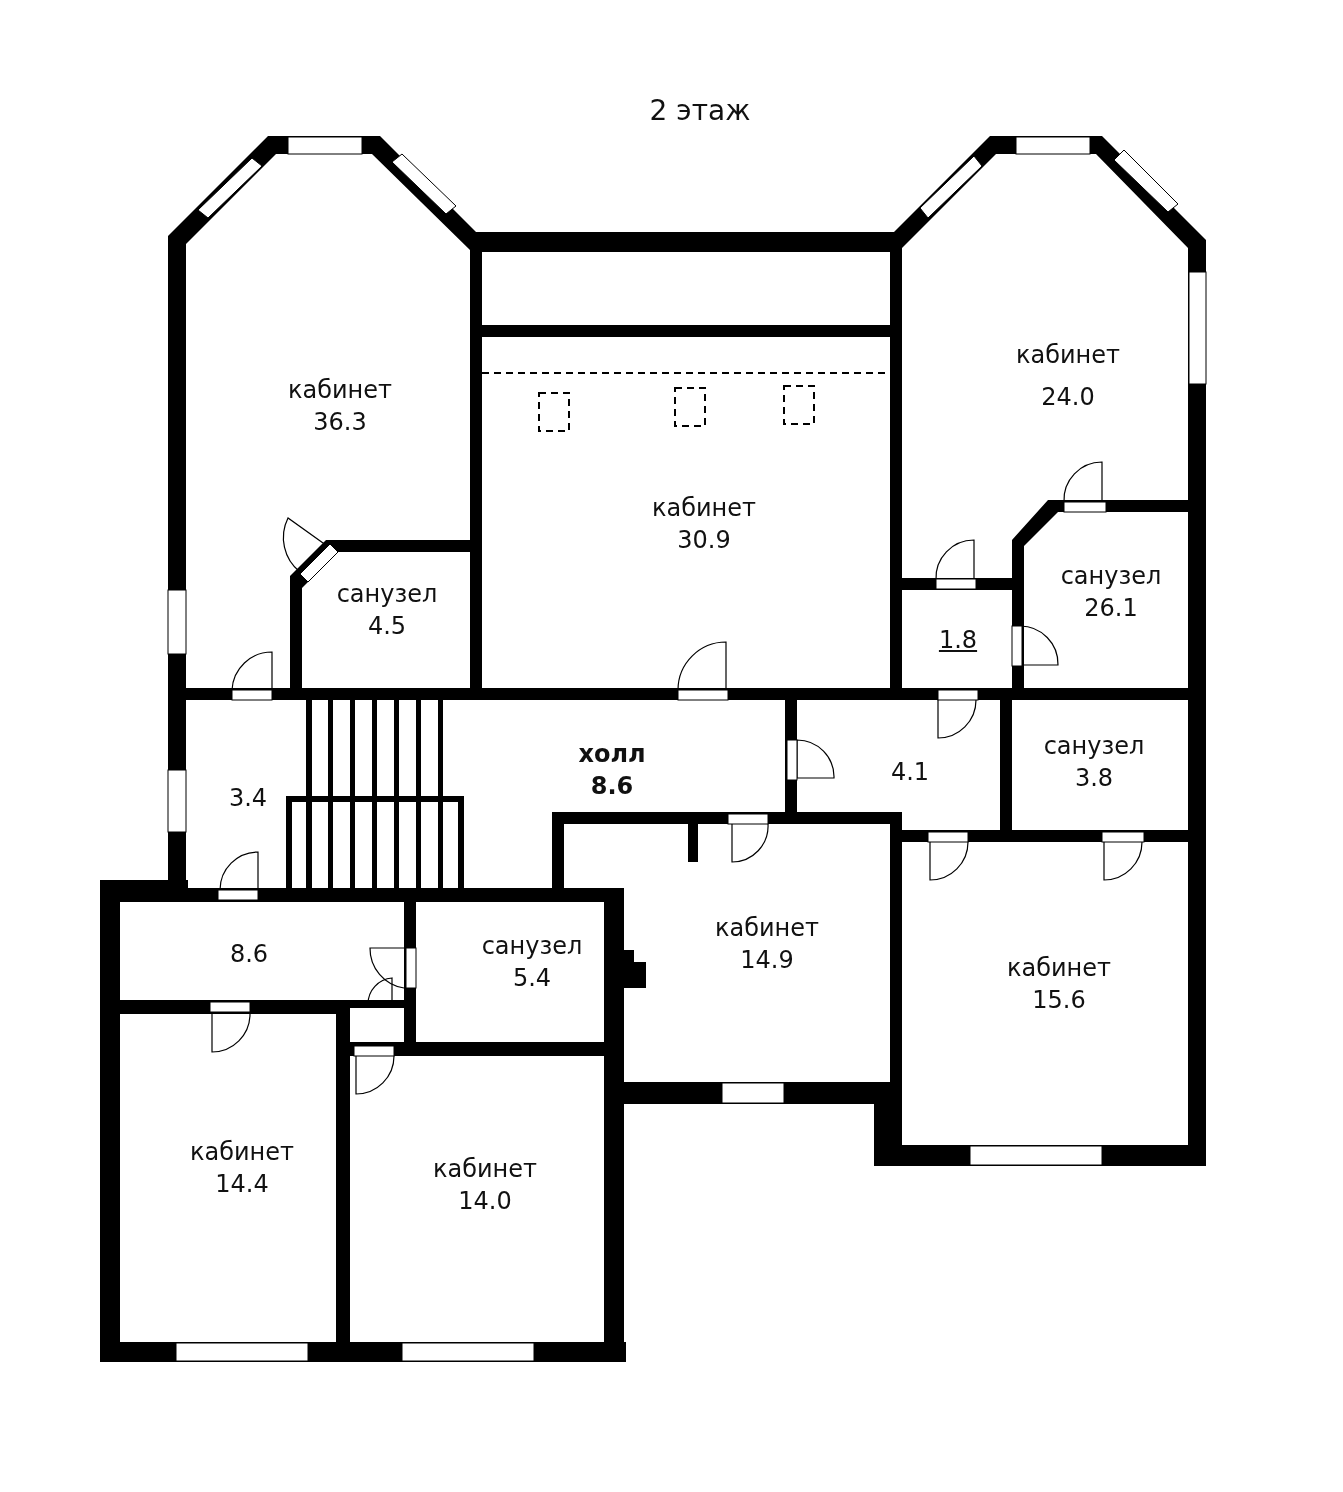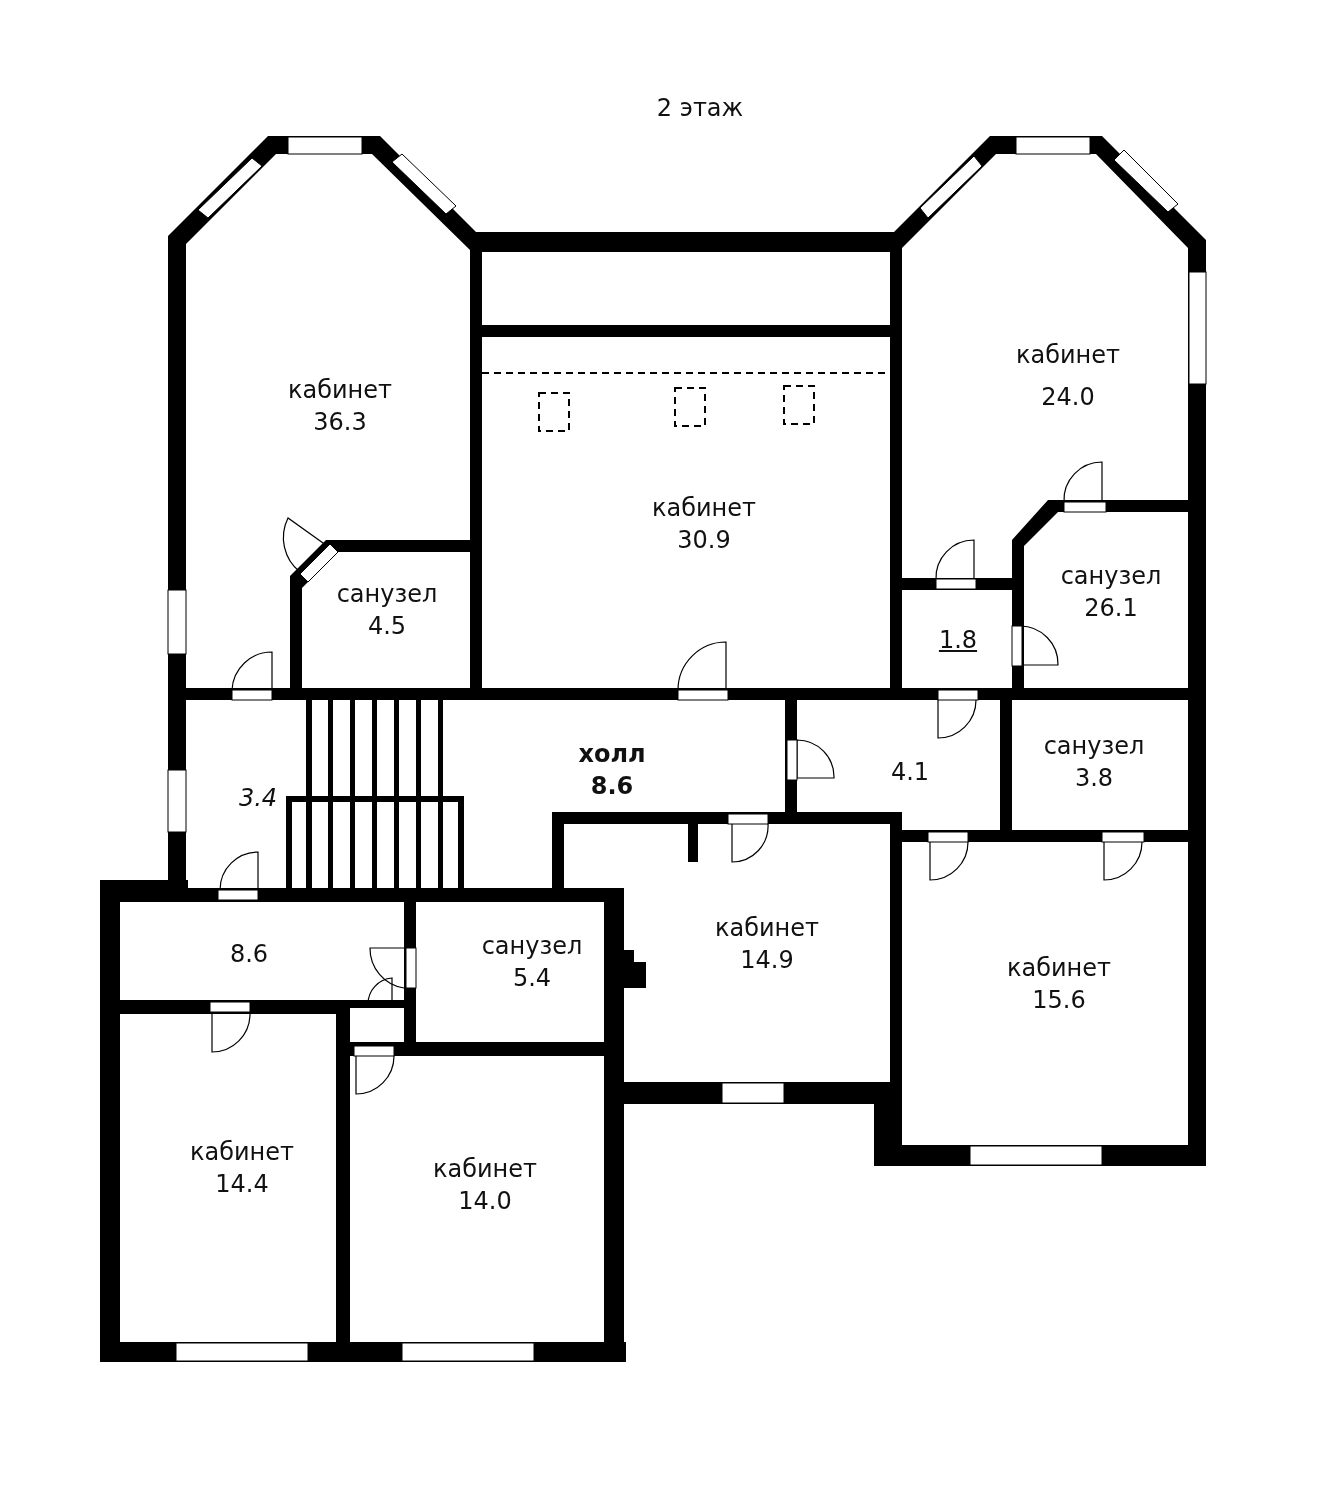"2 этаж" .title { font-size: 24px -> 28px }
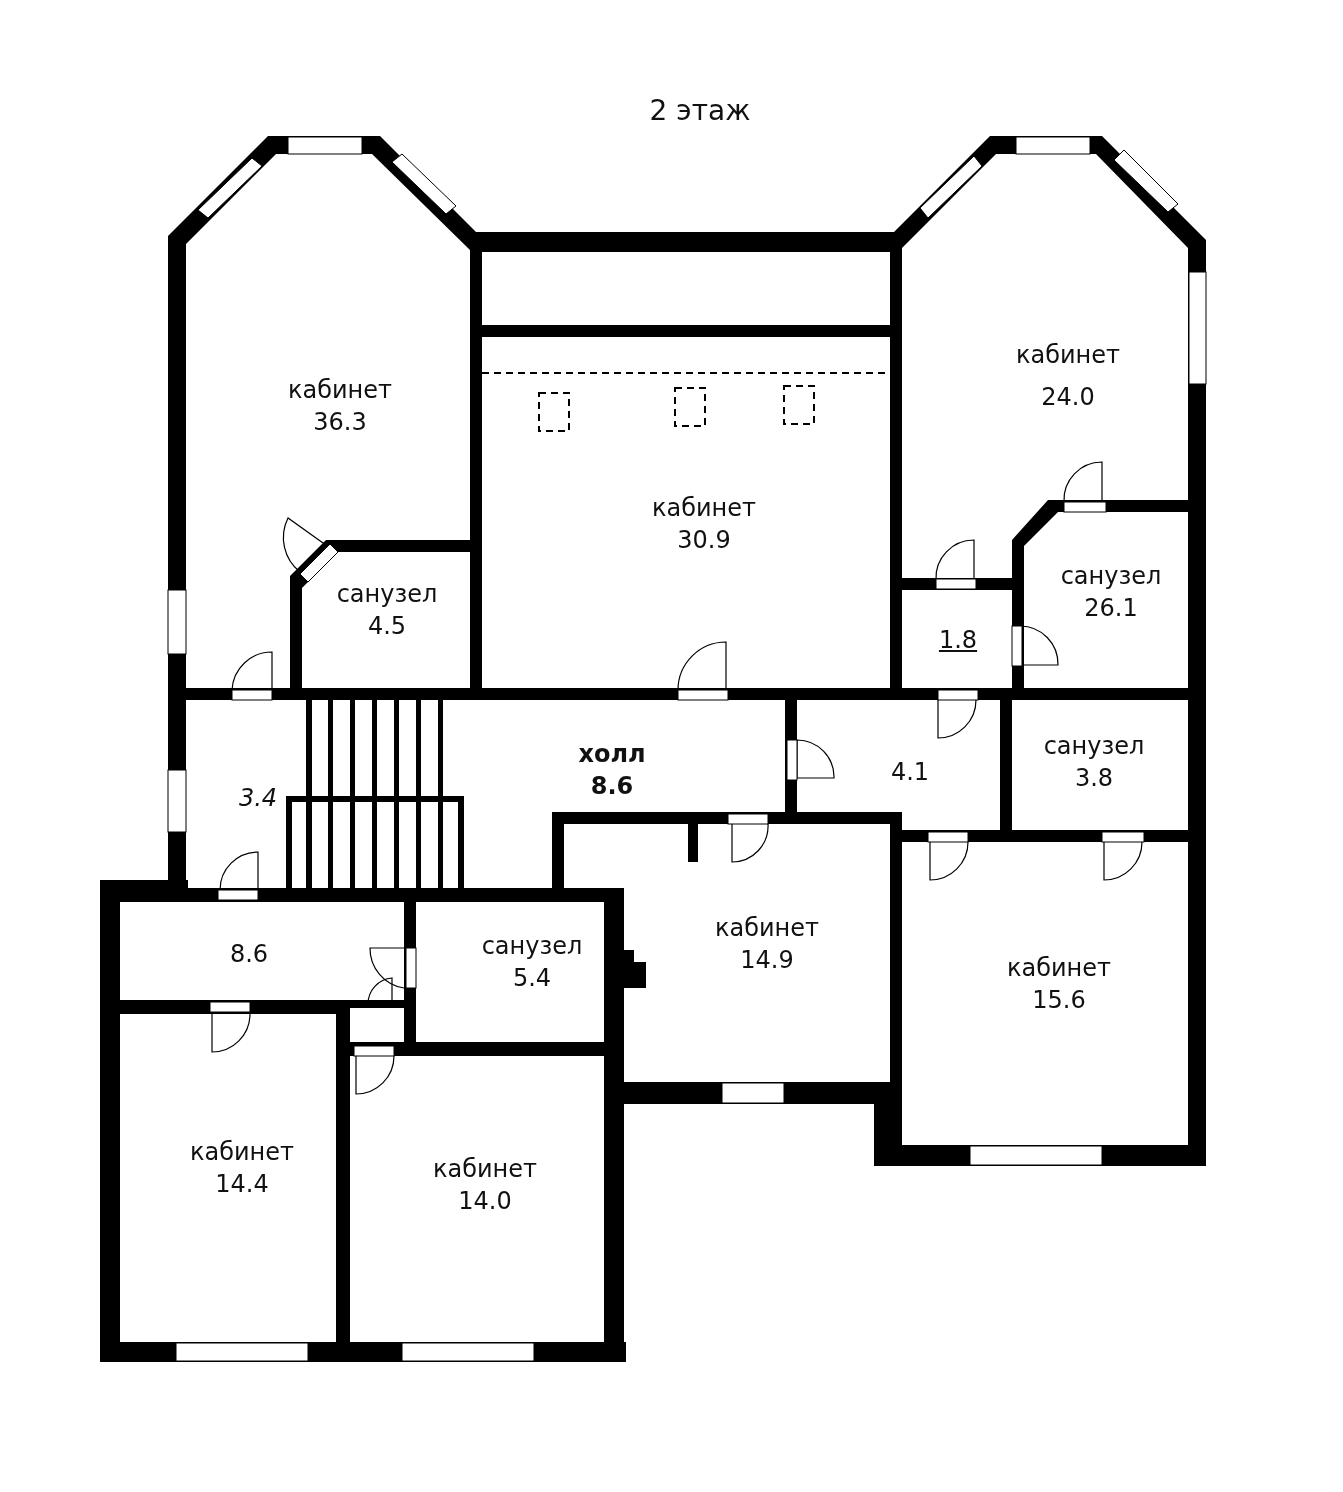"3.4" div.lbl { font-style: italic -> none; left: 258px -> 248px }
